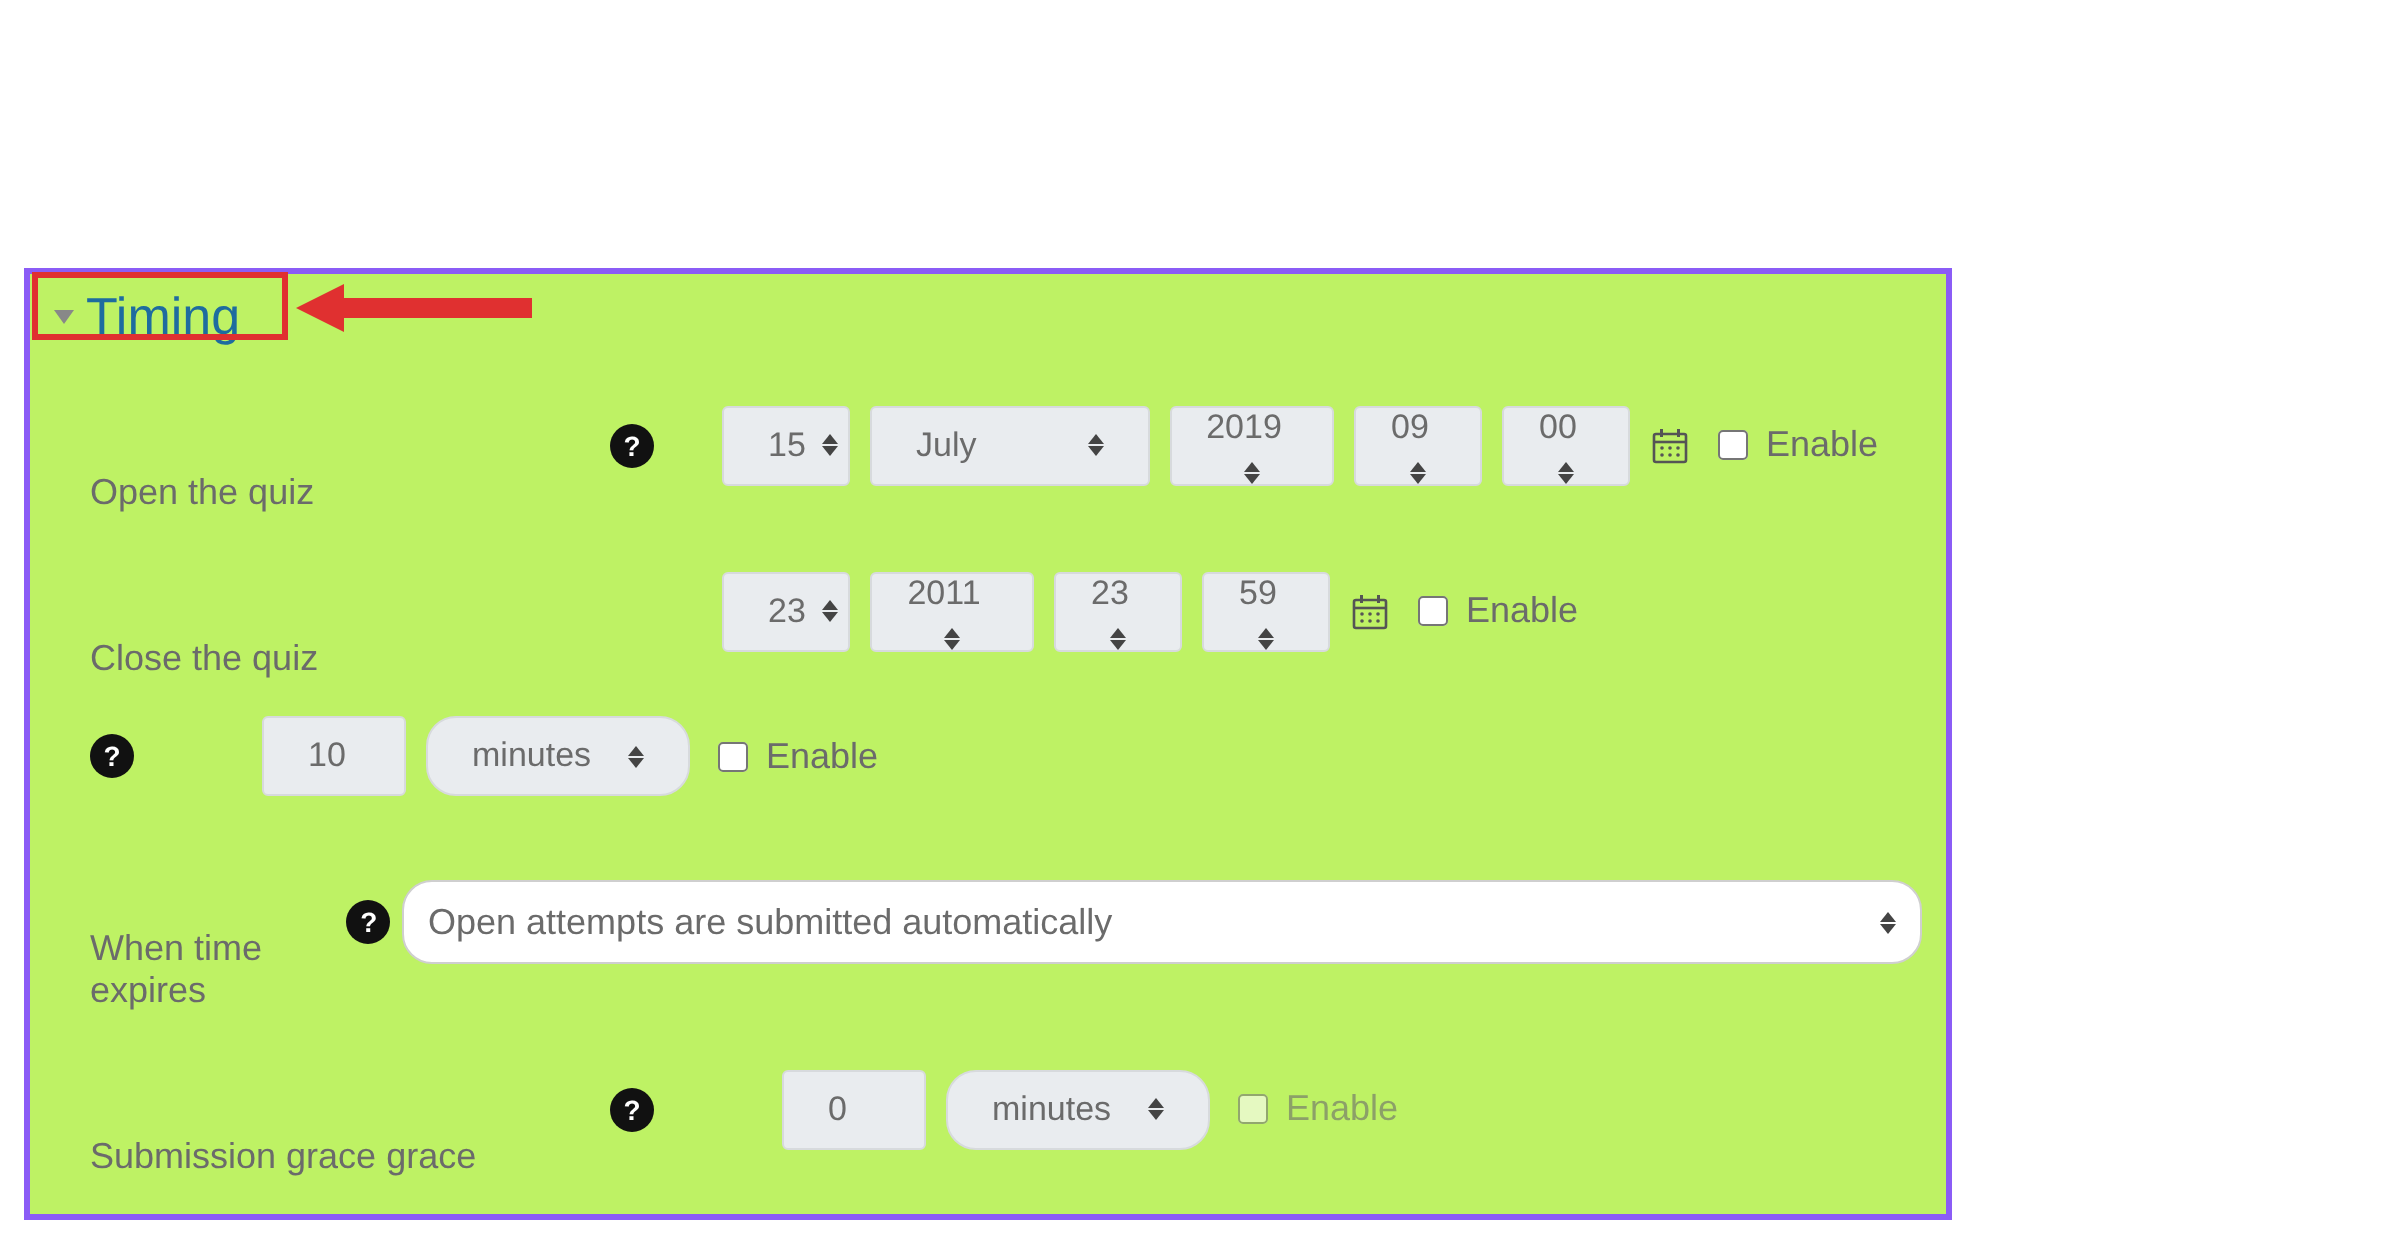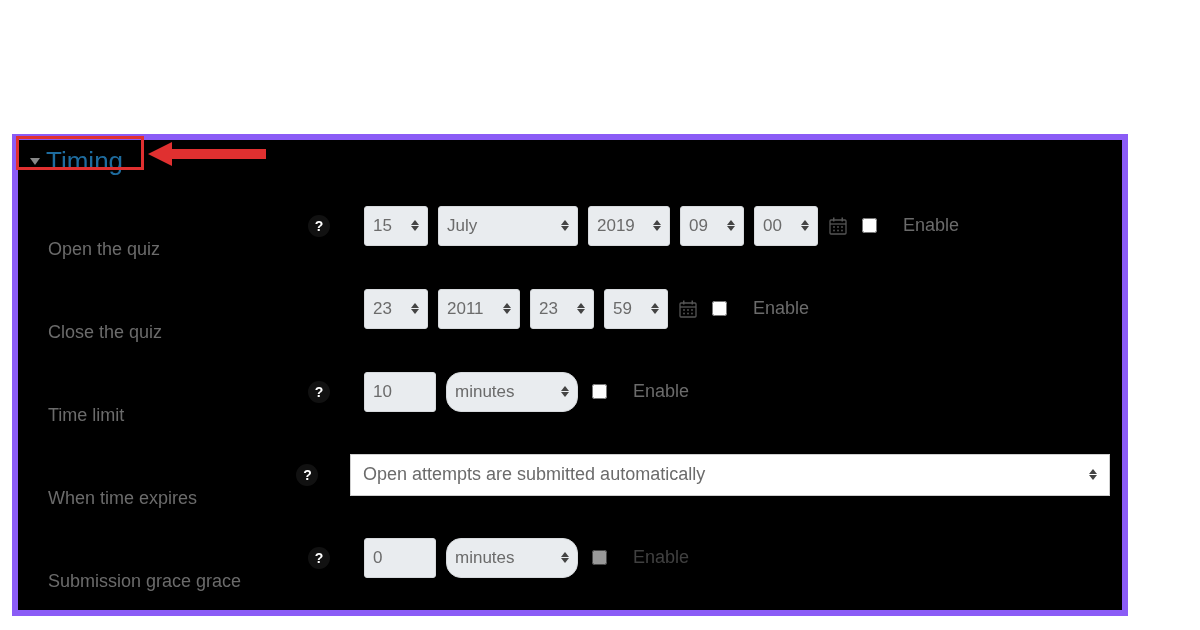"Timing" .panel { background: #000000 -> #bef264; border: 6px solid #8b5cf6 -> 3px solid #8b5cf6; width: 1116px -> 964px }
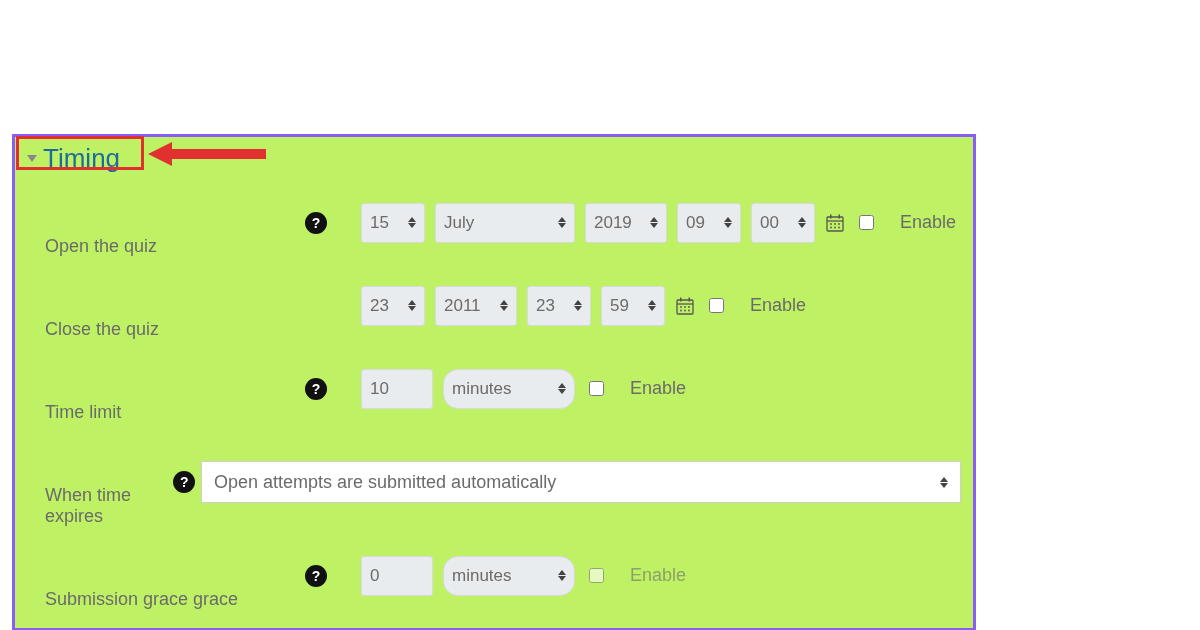"15" .sel { padding: 0 8px -> 0 22px }
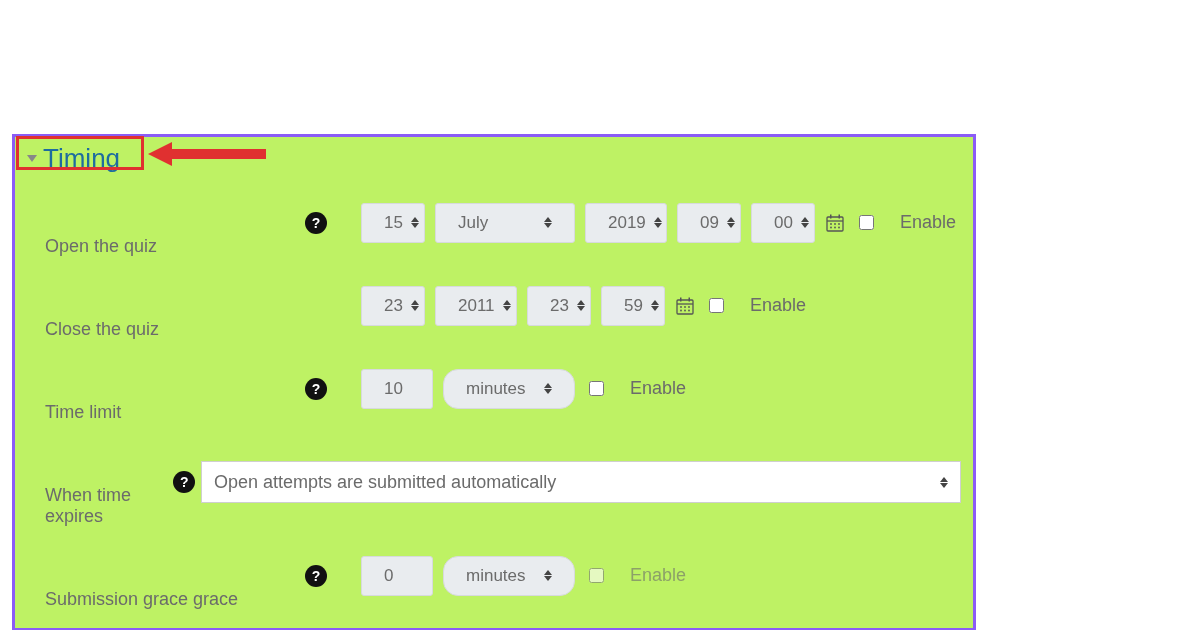"2019" .w-year { flex-direction: none -> column }
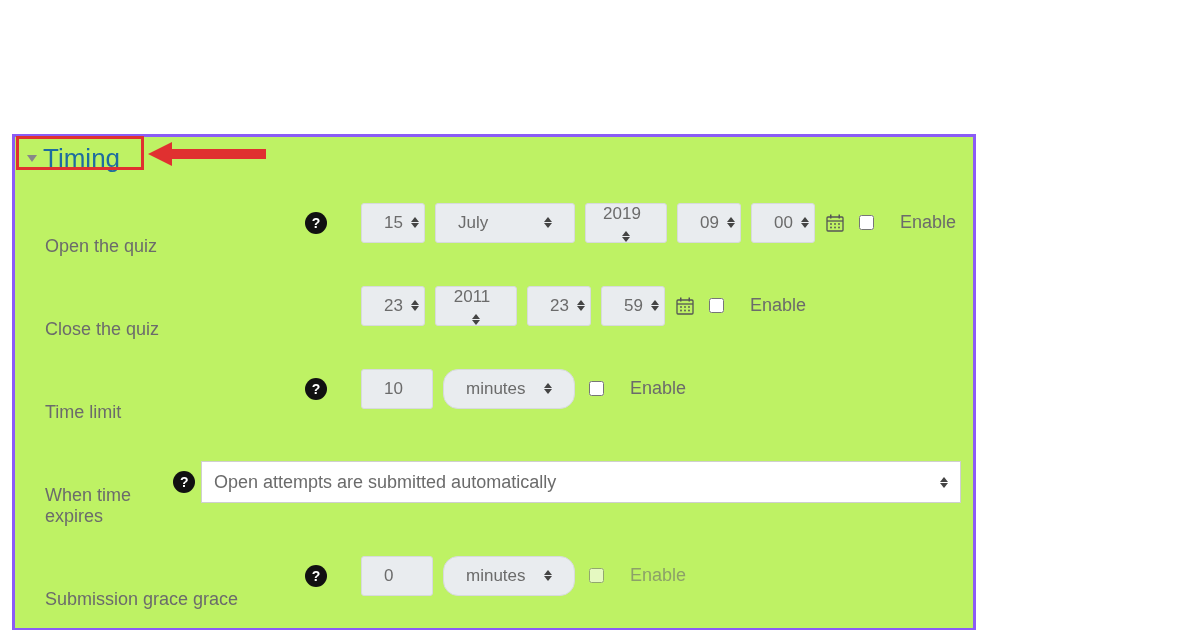"09" .w-hm { flex-direction: none -> column }
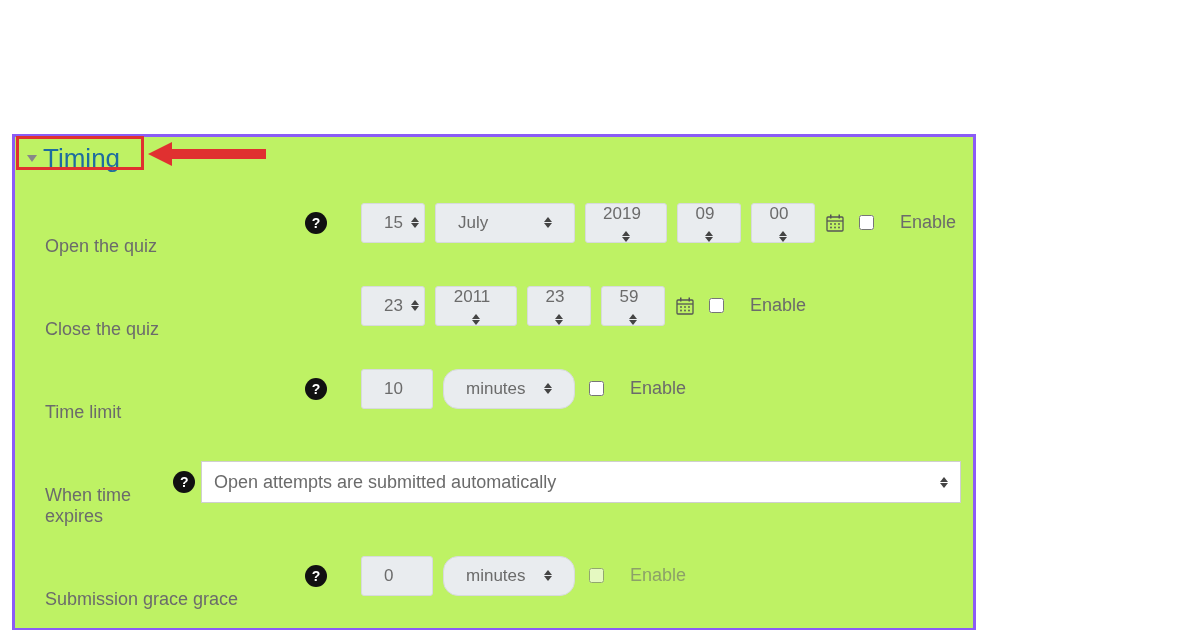"Enable" .enable { gap: 23px -> 6px }
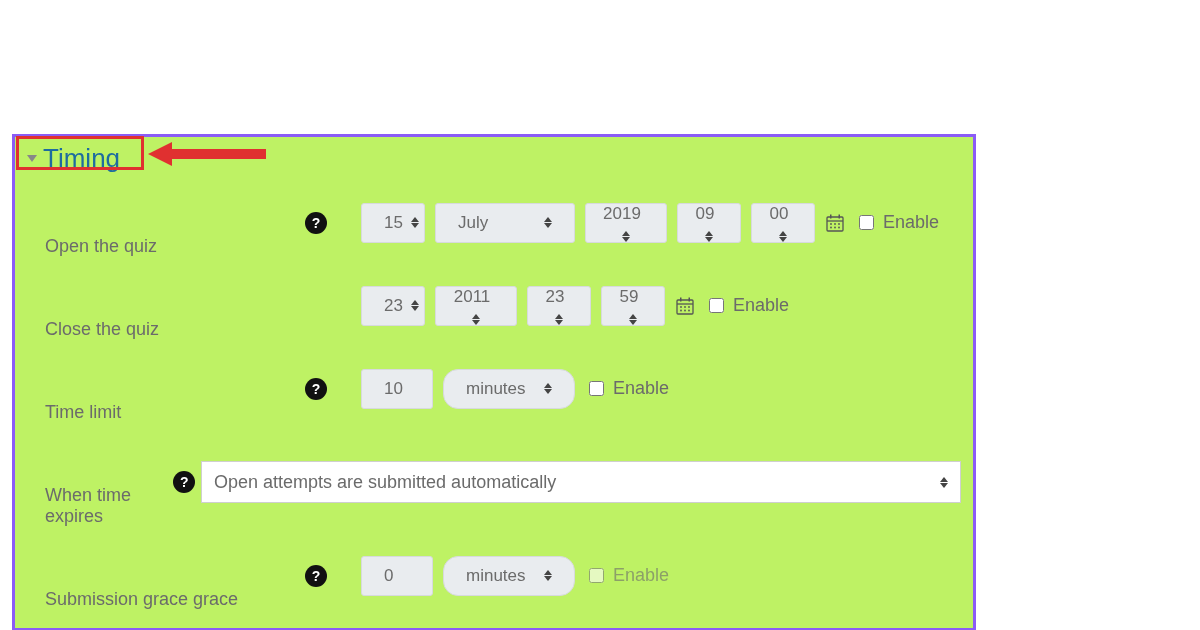"10" .w-num { margin-left: none -> 30px }
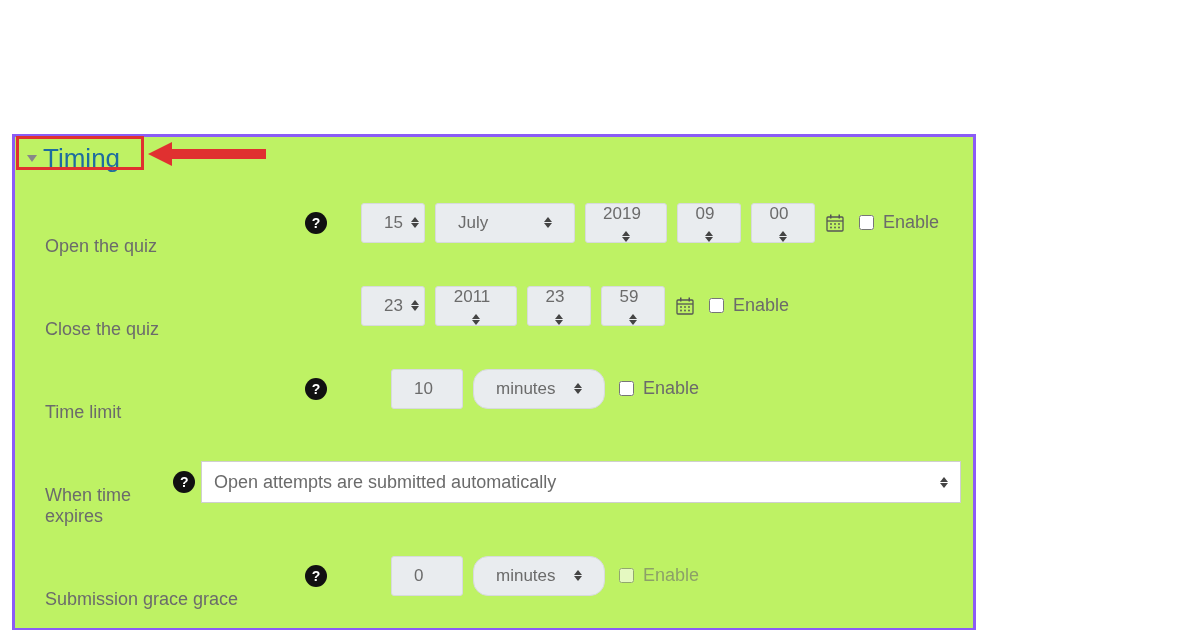"Time limit" div.label-col { html: <div>Time limit</div> -> none }
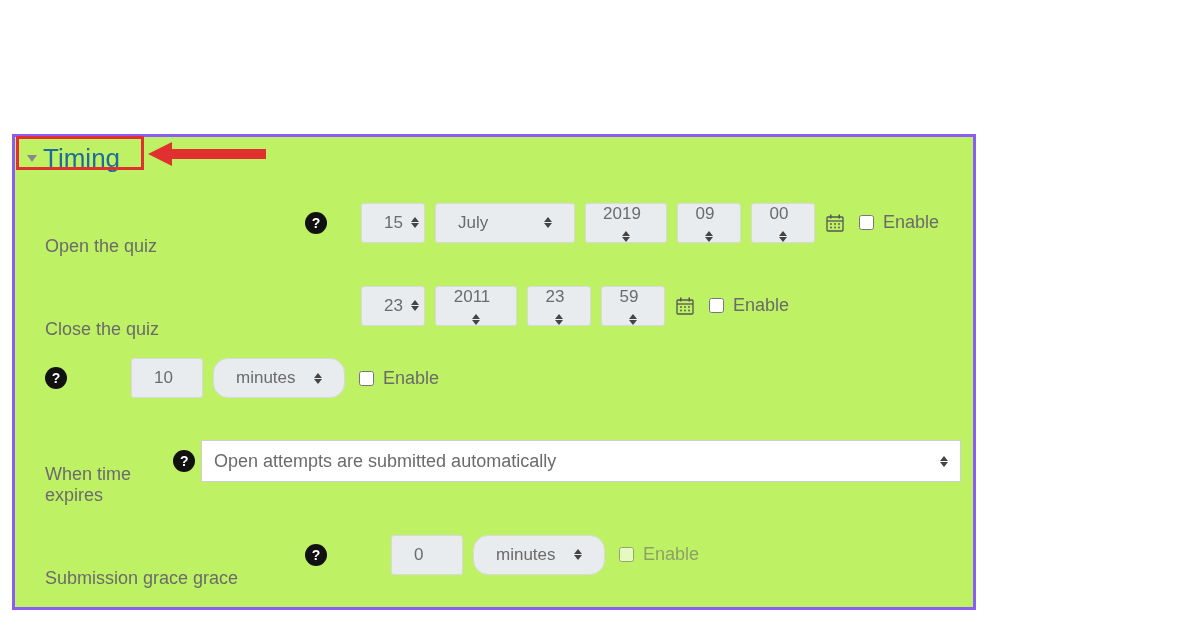"Open attempts are submitted" .full-select { border-radius: 0 -> 15px }
